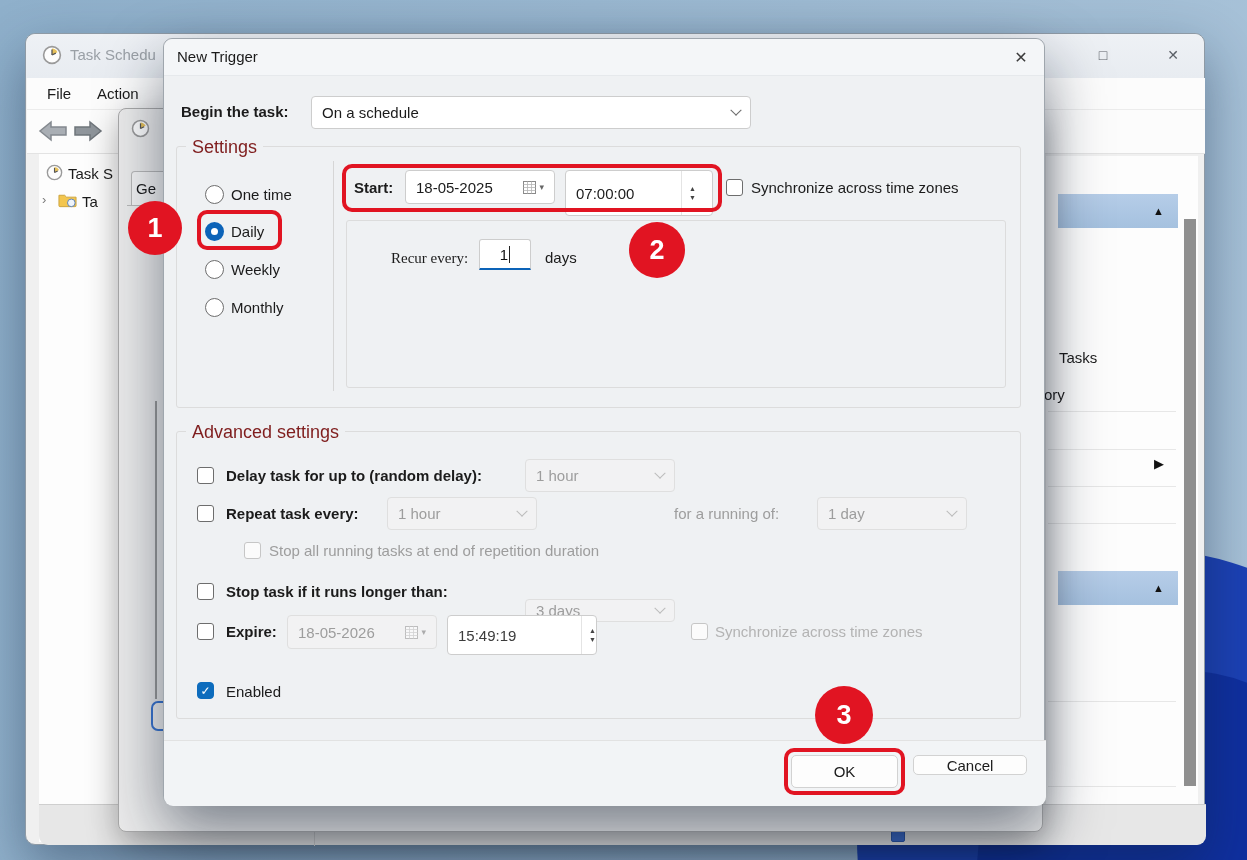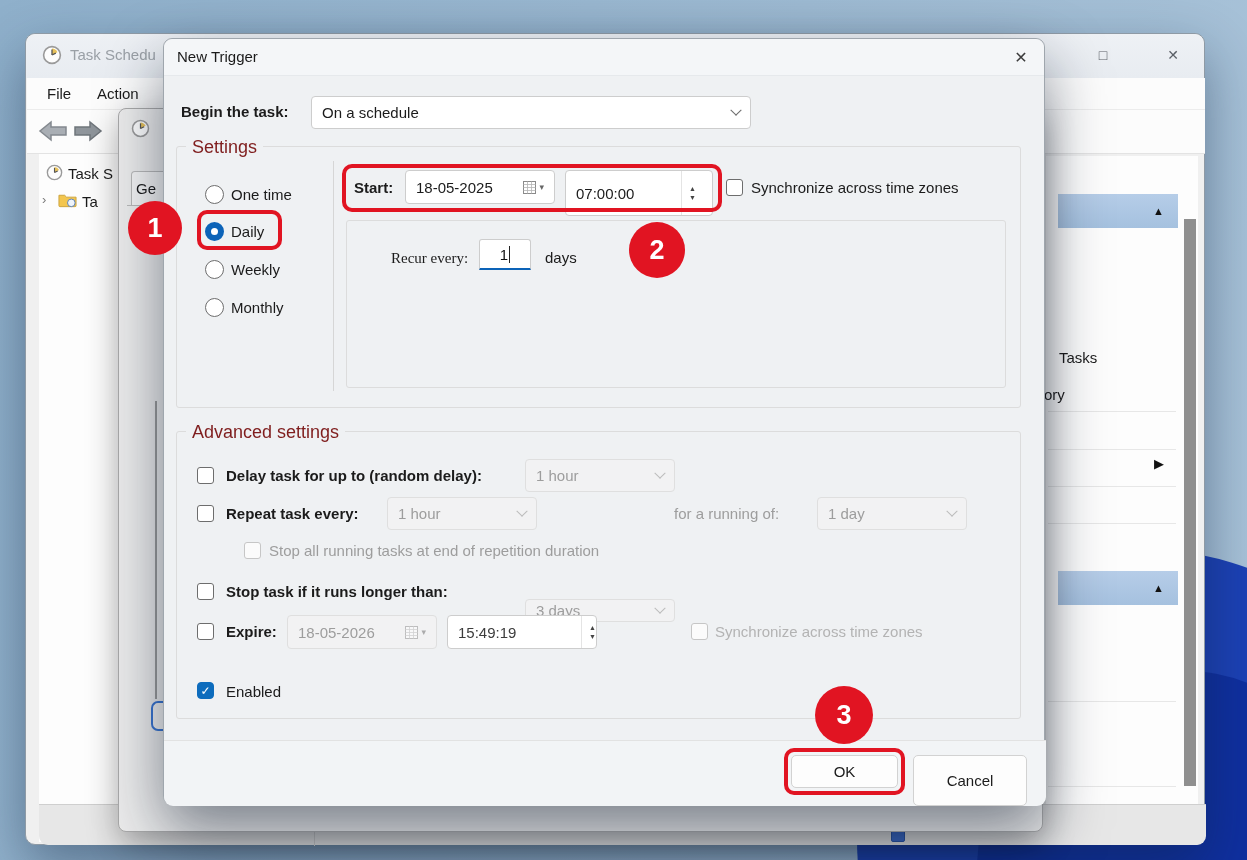"15:49:19" div.abs { height: 34px -> 40px }
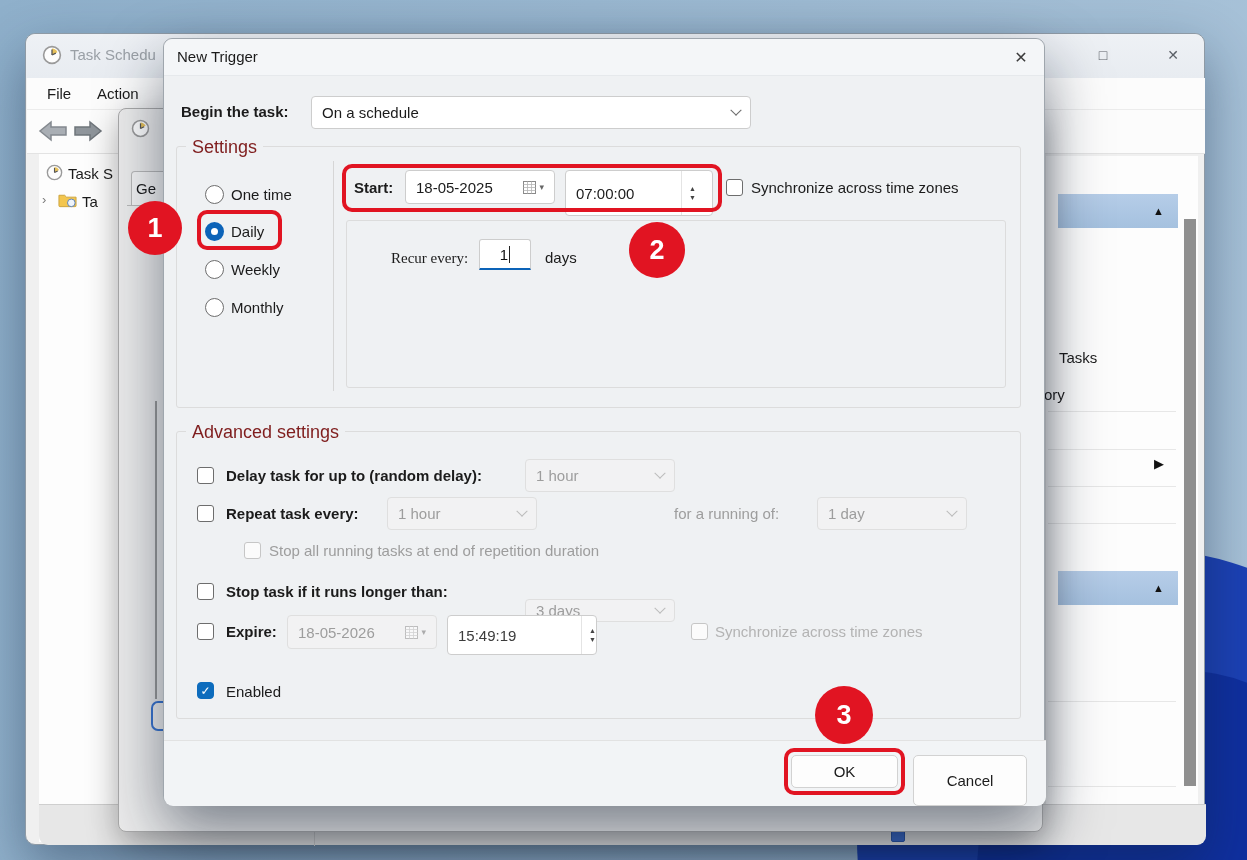"Cancel" div.abs { height: 51px -> 20px }
